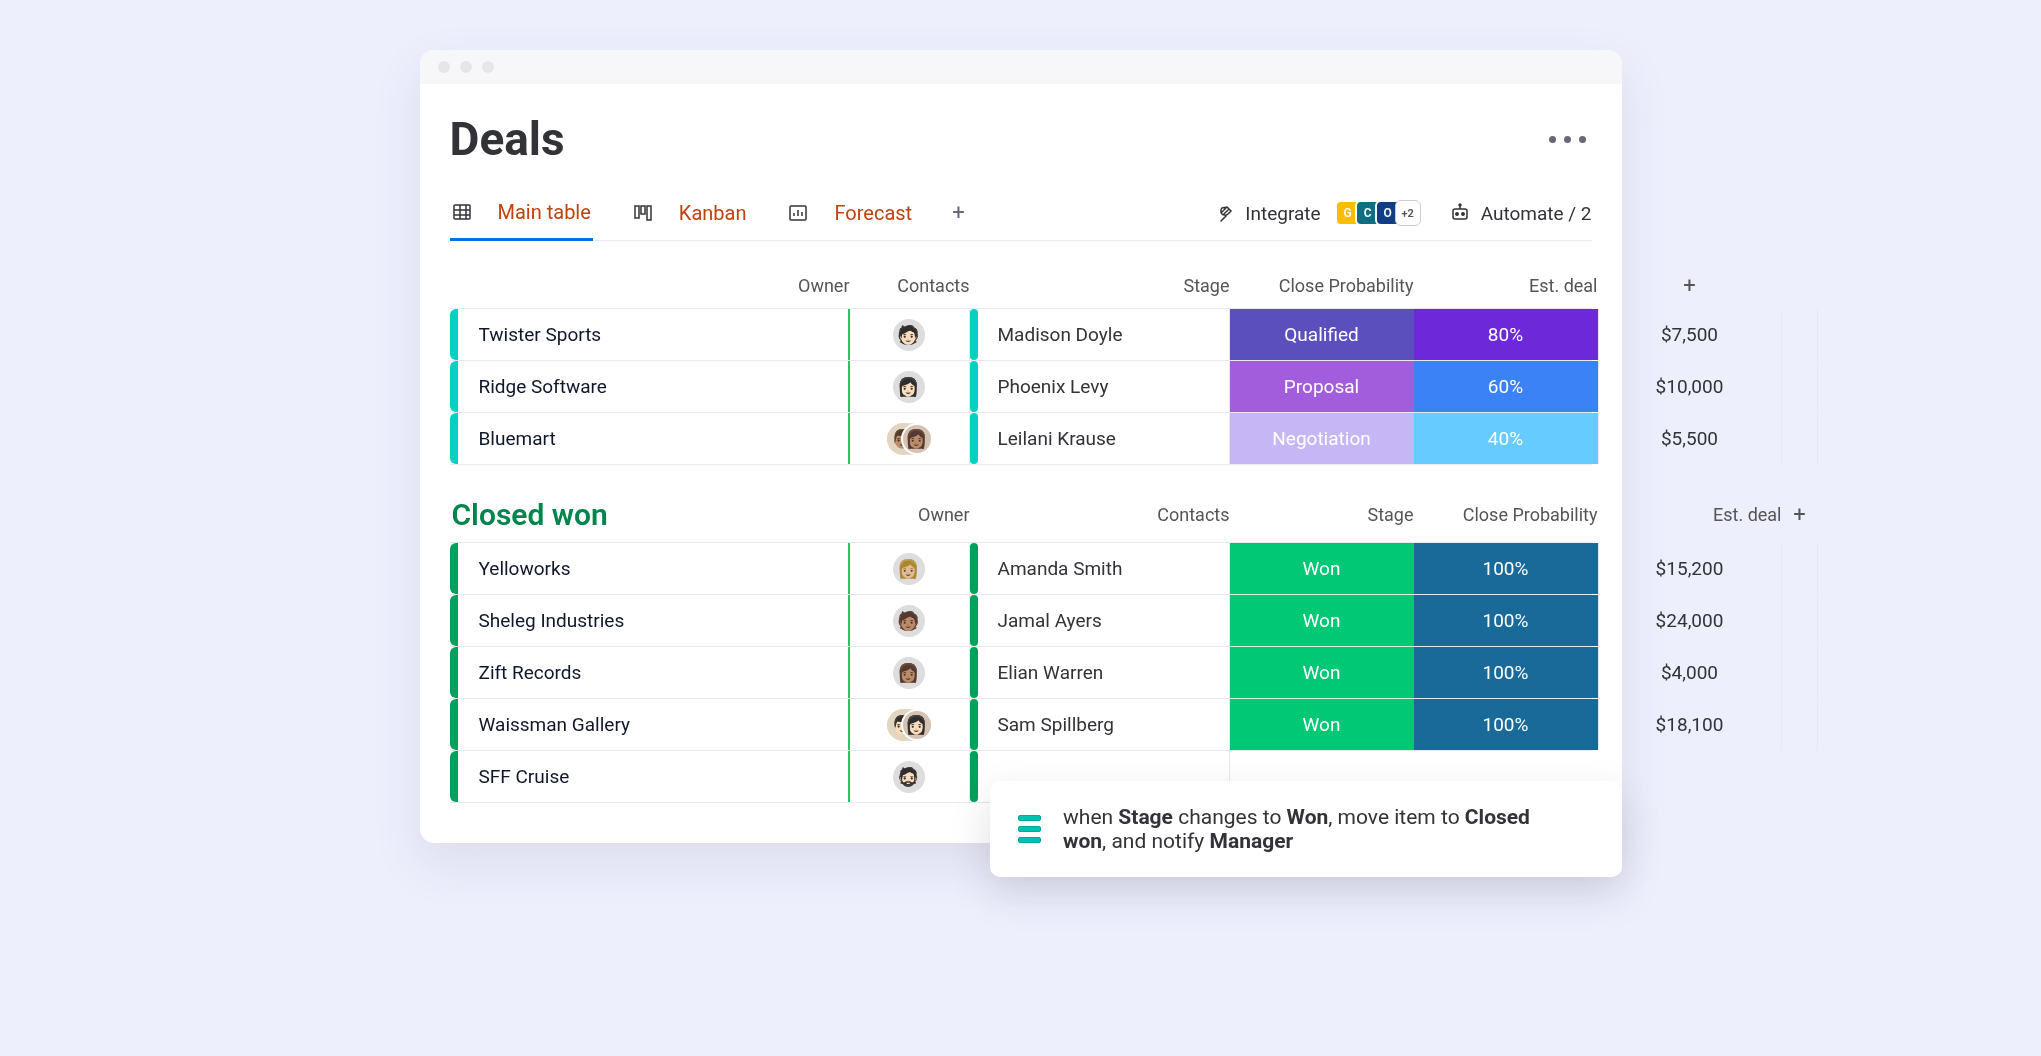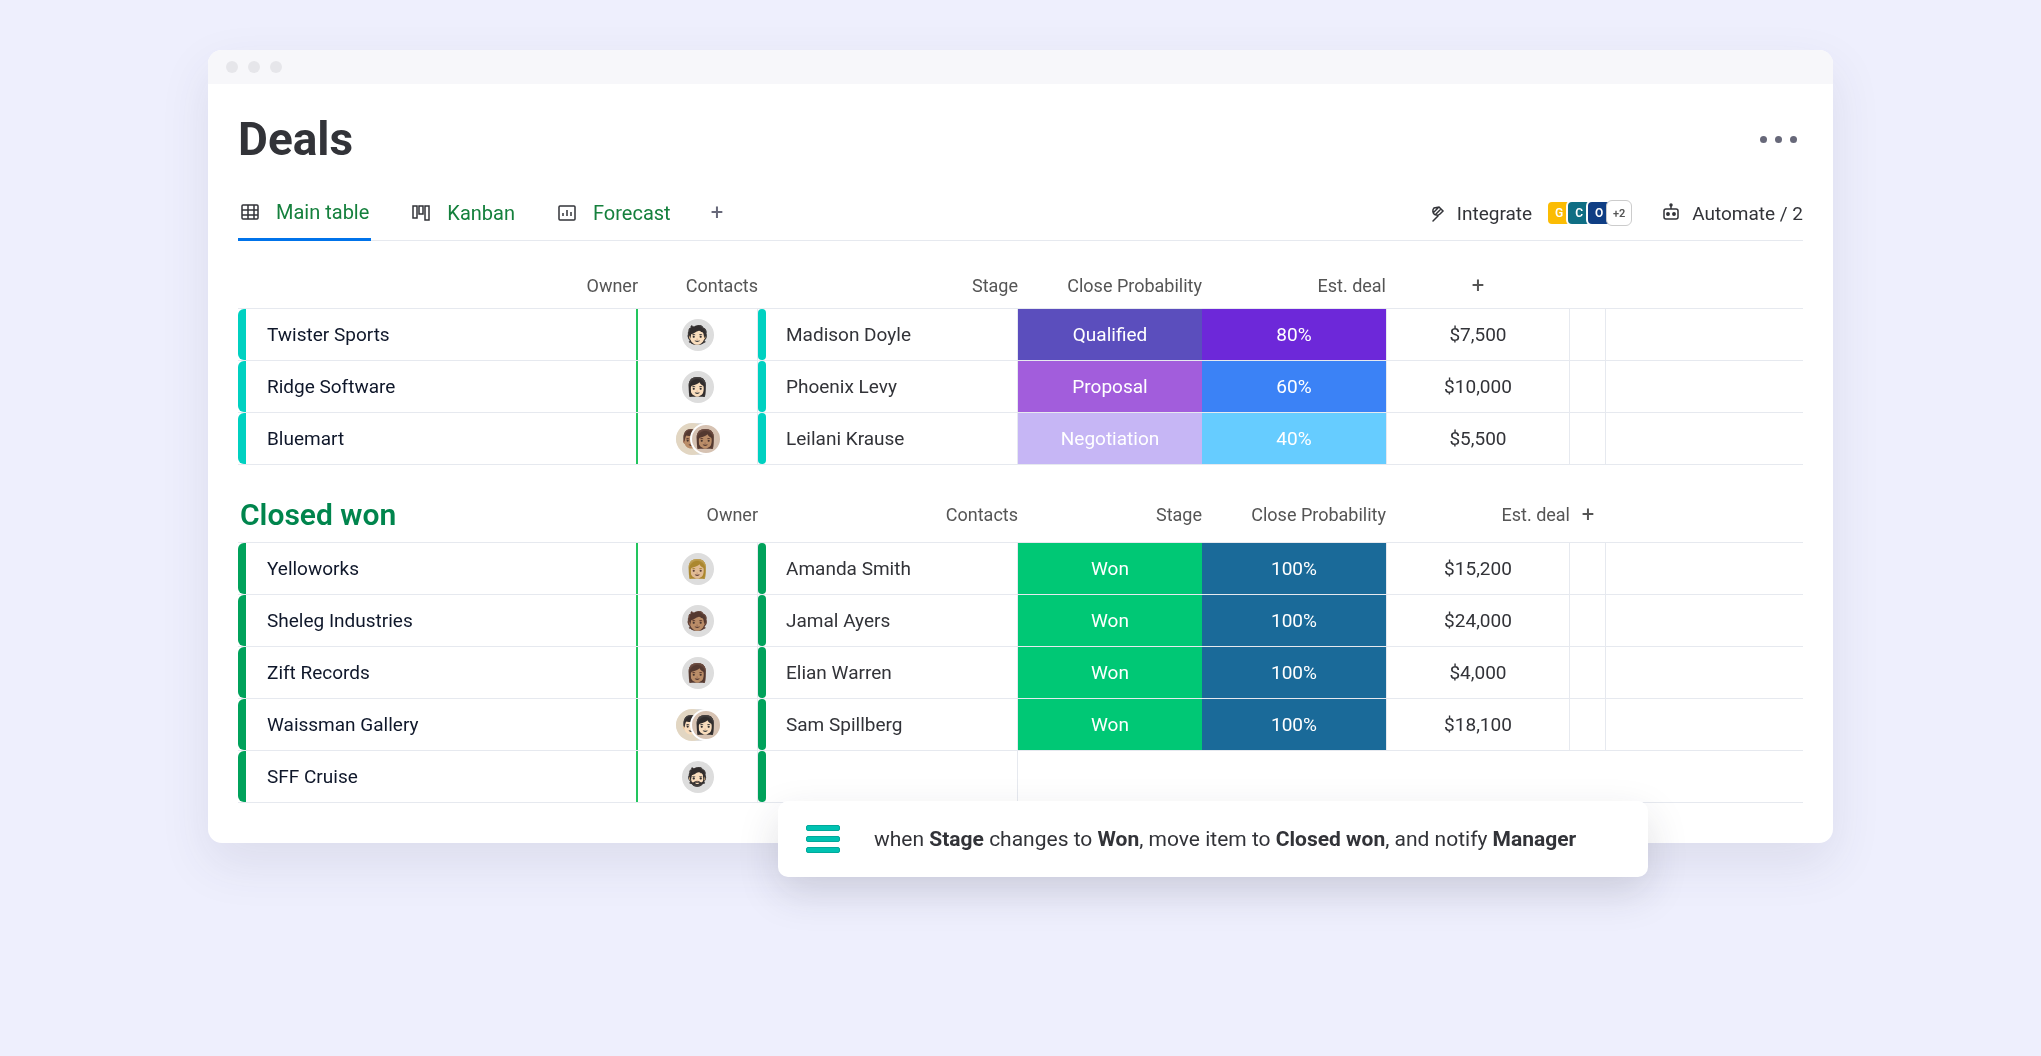"Deals" .window { width: 1625px -> 1202px }
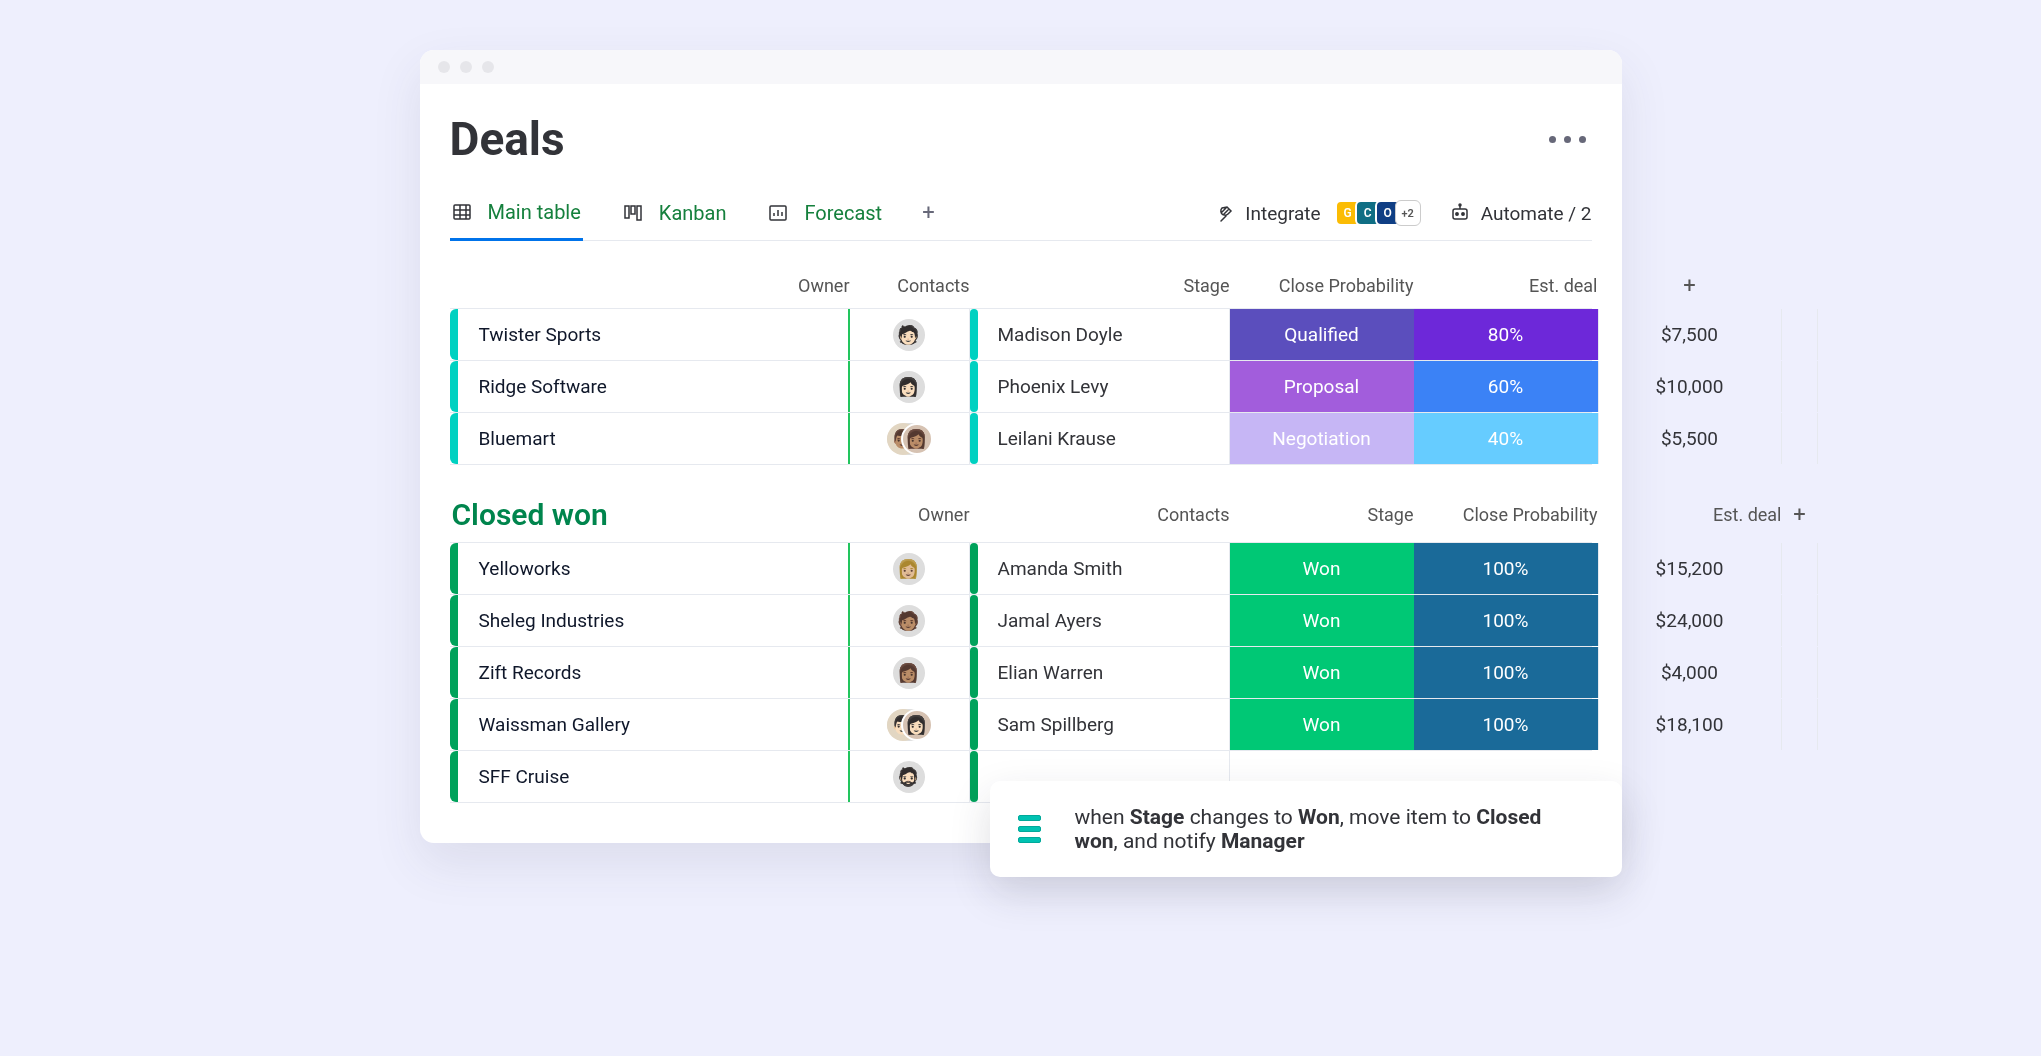"Main table" .view-tab { color: #15803d -> #c2410c; gap: 16px -> 26px }
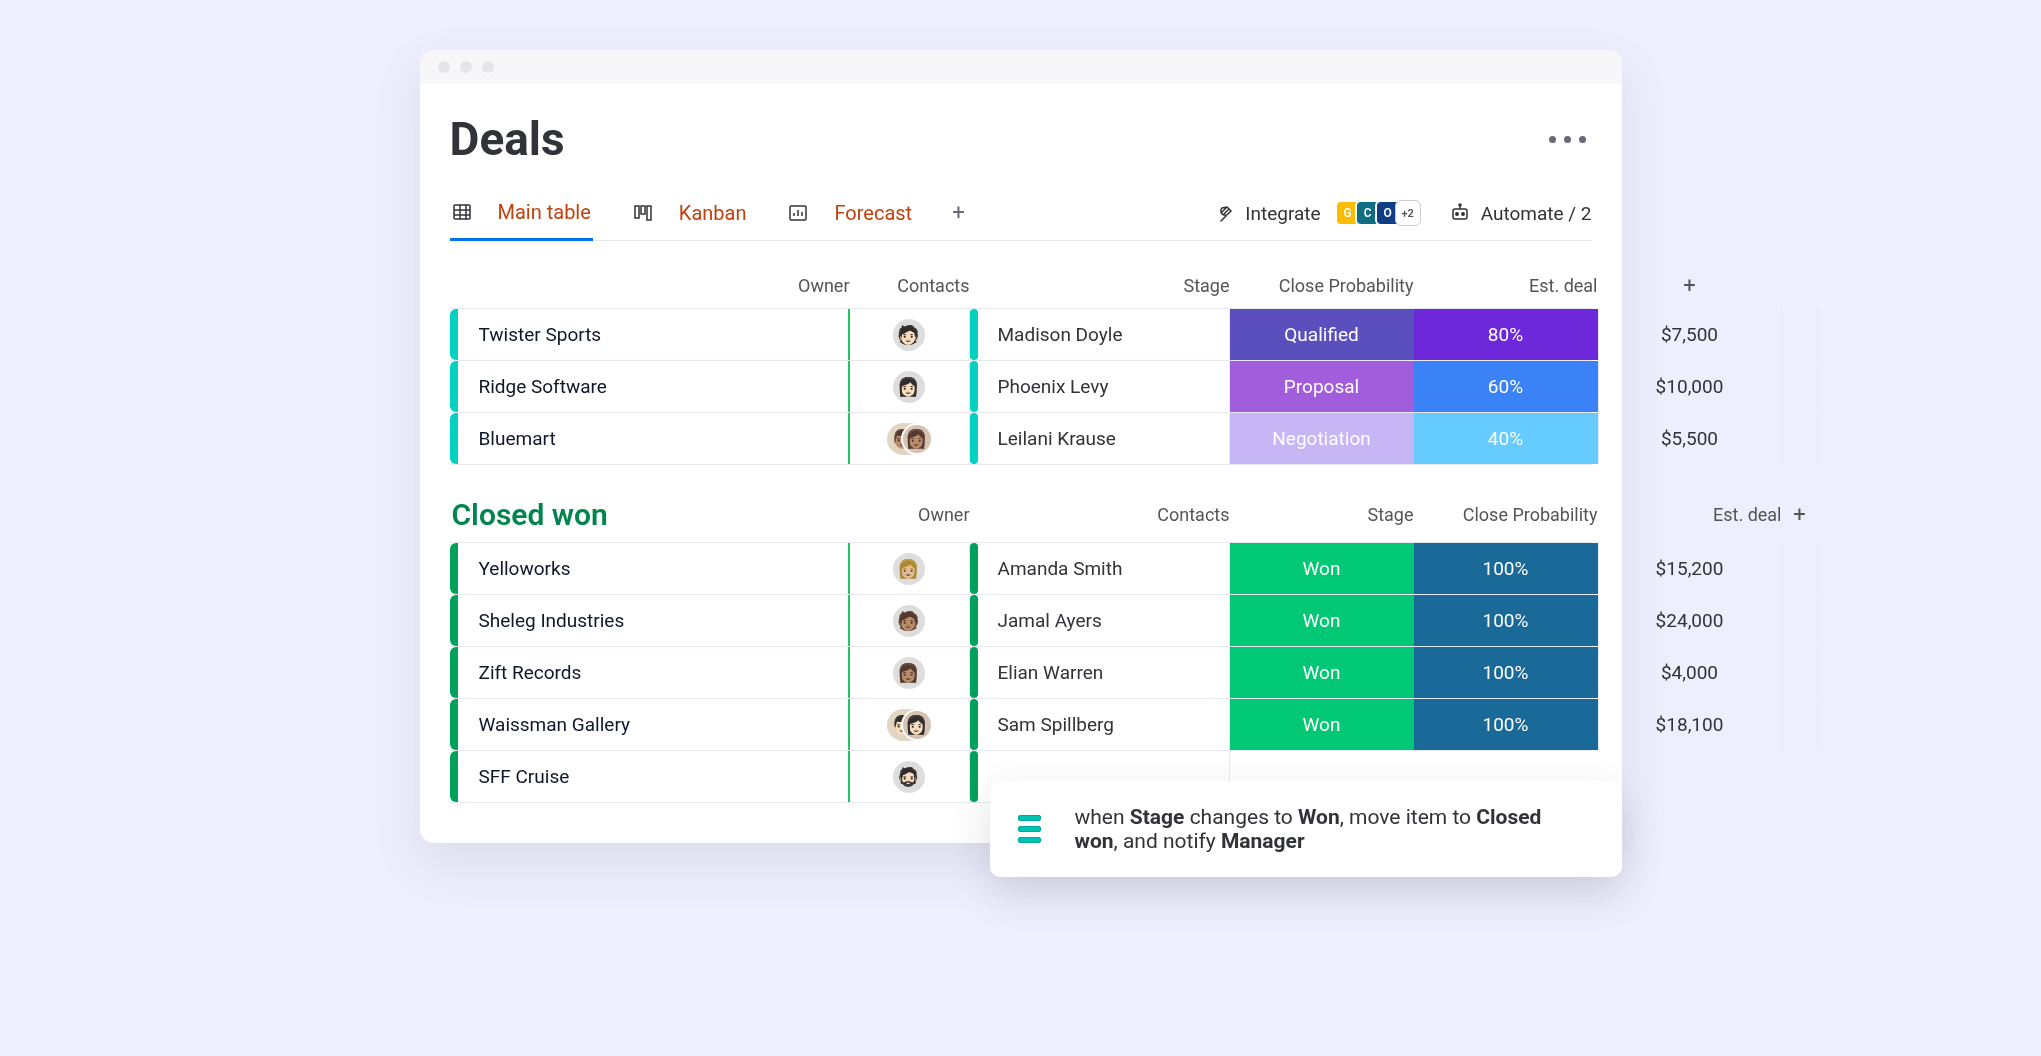"when Stage changes to Won," .automation-toast { gap: 34px -> 22px }
